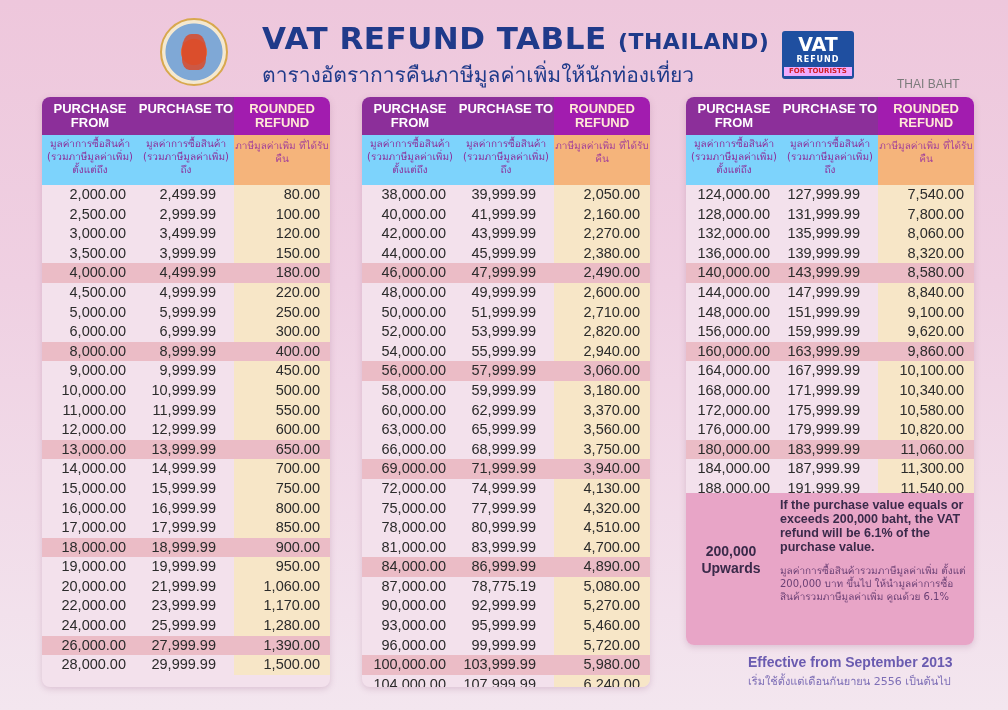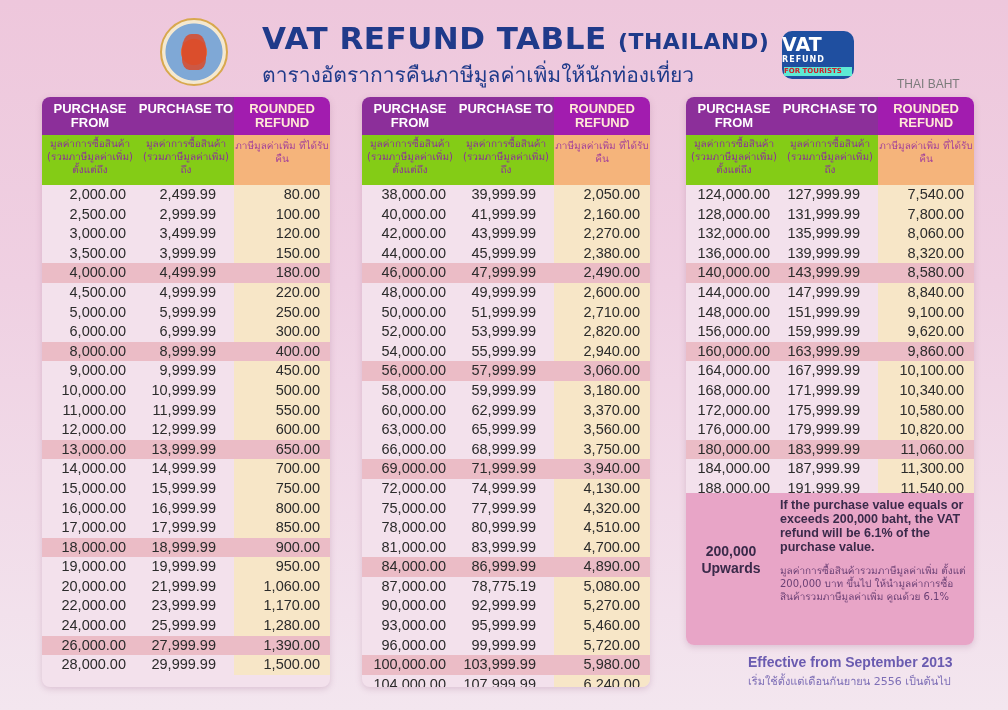"VAT" .vatlogo { border-radius: 10px -> 3px; text-align: left -> center }
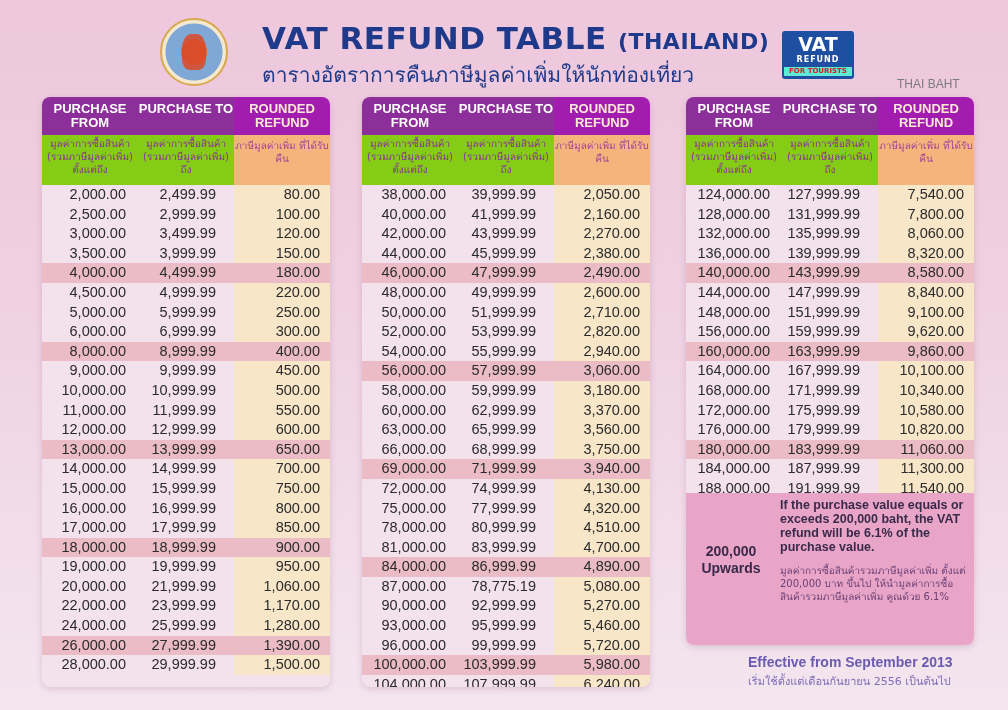"FOR TOURISTS" .vatlogo .v3 { background: #5eead4 -> #f0abfc }
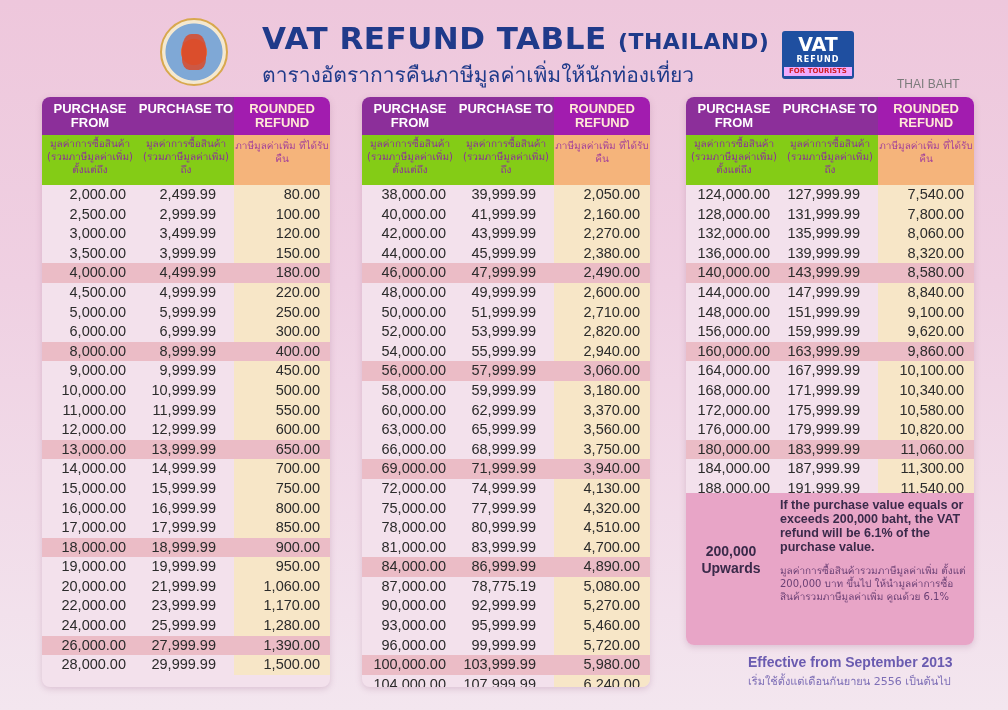"มูลค่าการซื้อสินค้า (รวมภาษีมูลค่าเพิ่ม)" .ts.c1,.ts.c2 { background: #84cc16 -> #7dd3fc }
